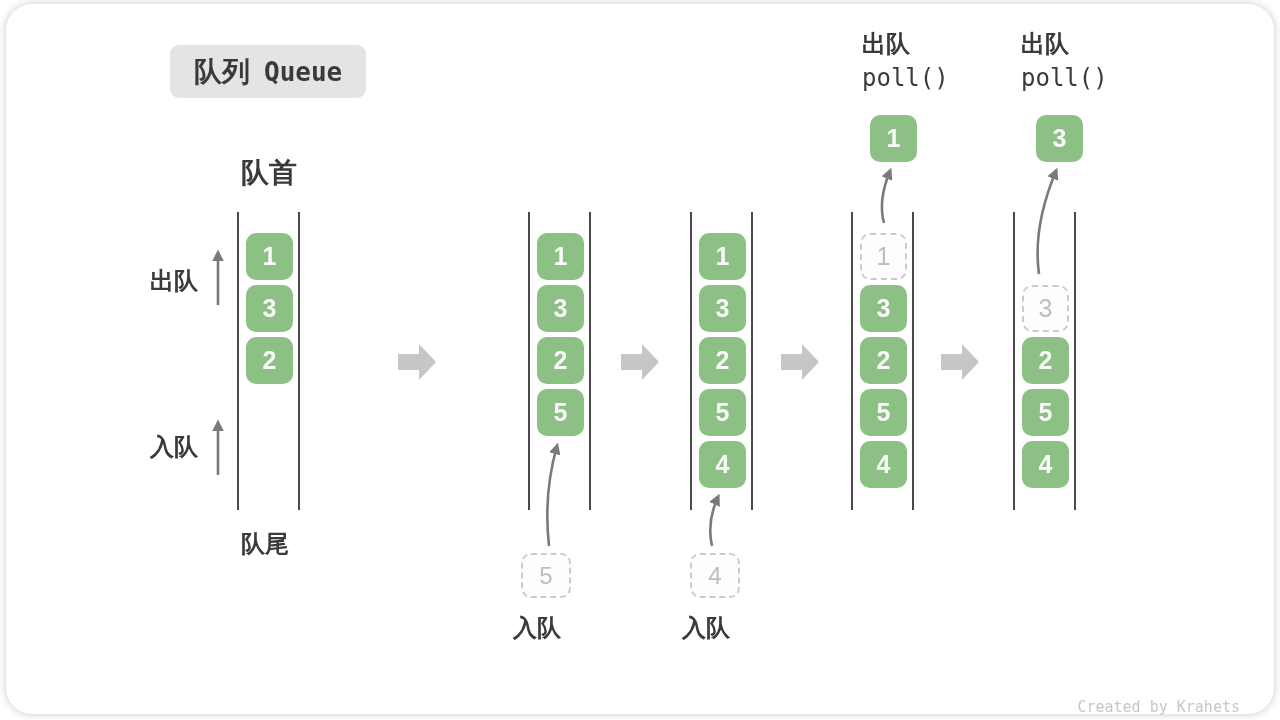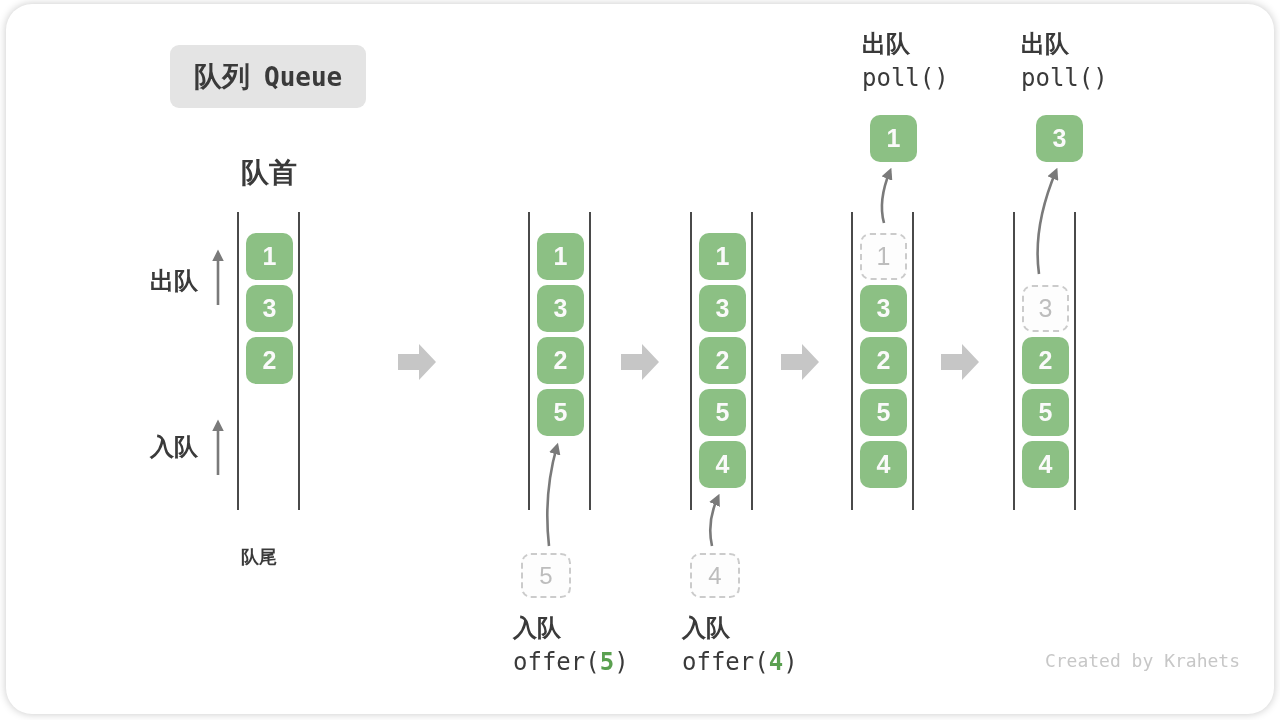"队列" .badge { height: 63px -> 53px }
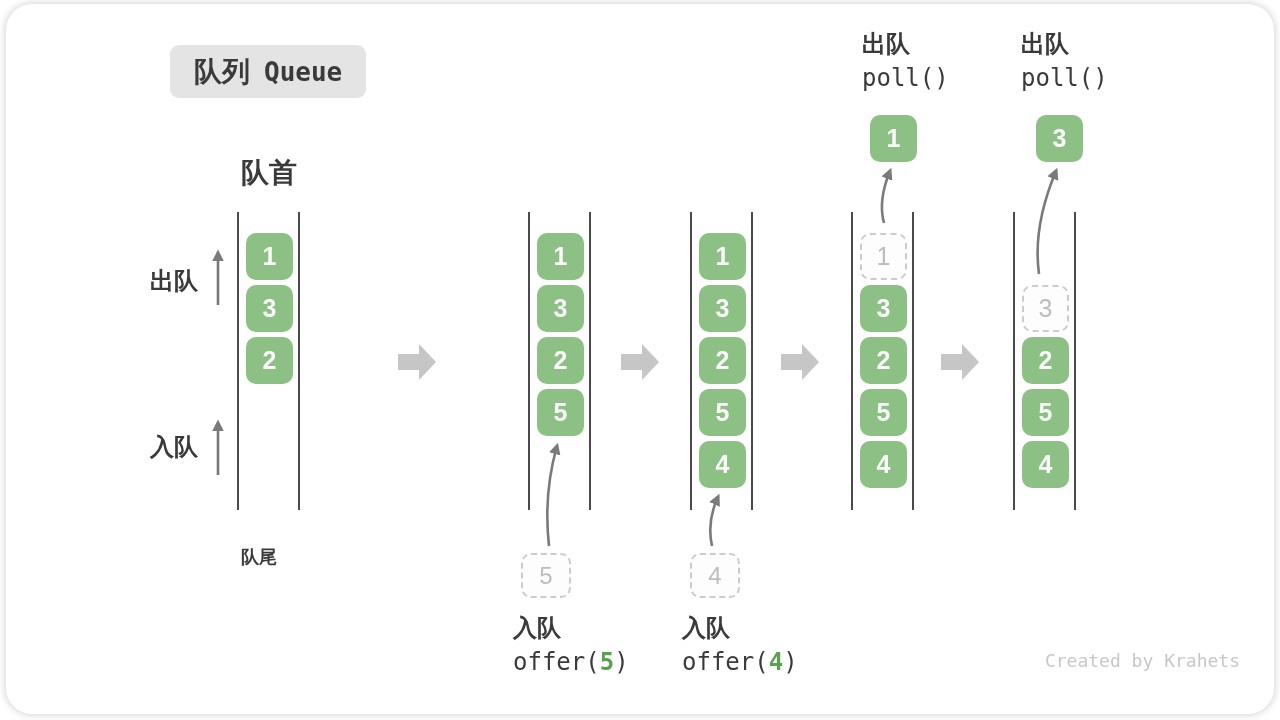"队尾" .lbl-rear { font-size: 18px -> 24px; top: 545px -> 528px }
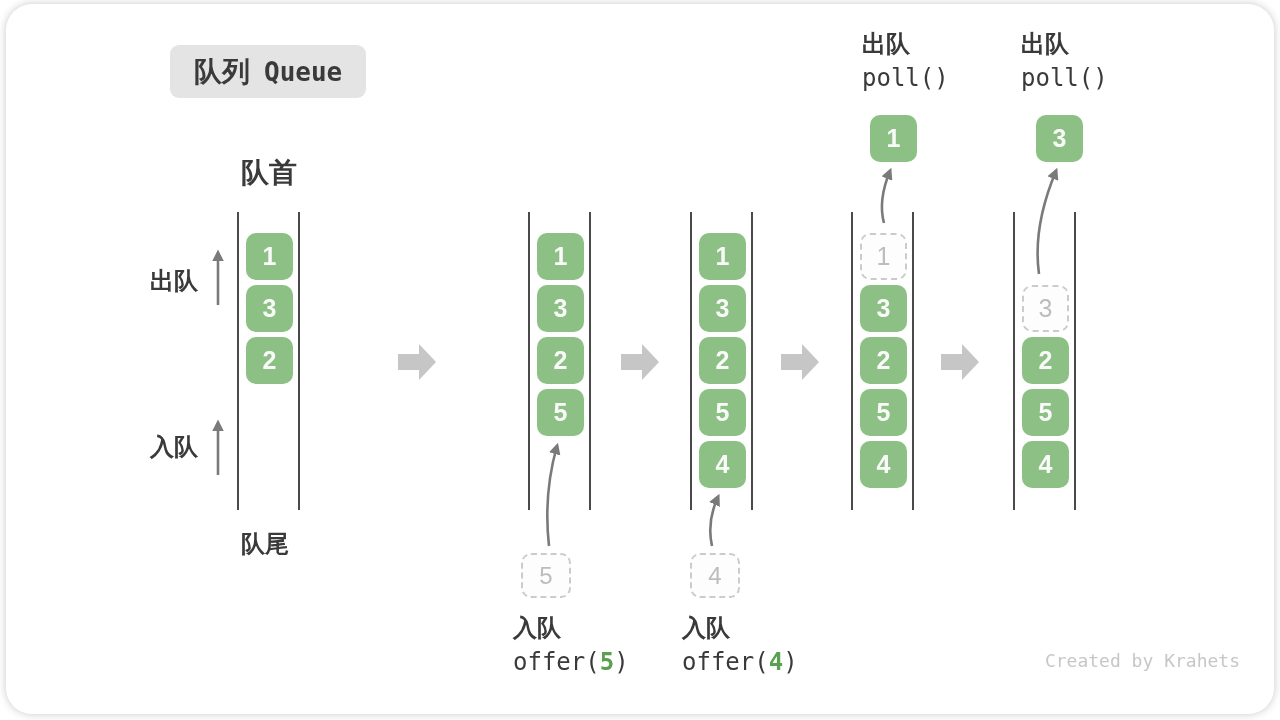"offer(5)" div.op-code { html: <div><span>offer(</span><span>5</span><span>)</span></div> -> none }
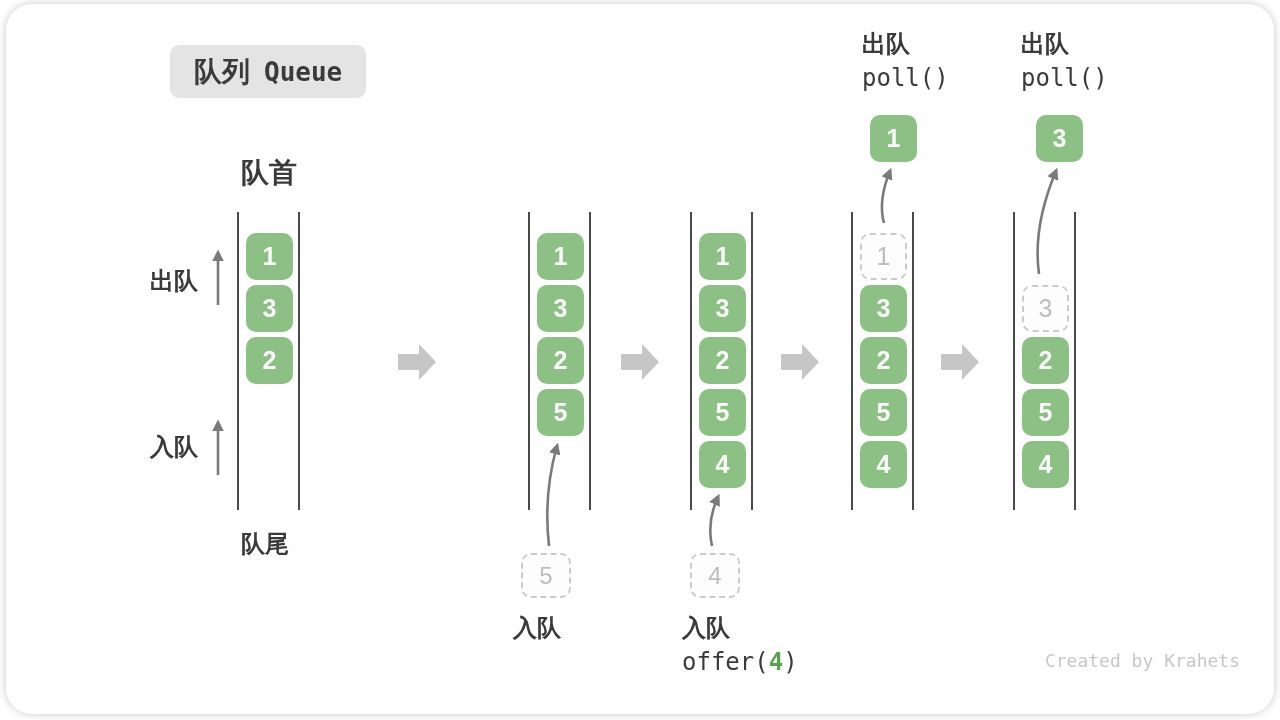"offer(4)" div.op-code { html: <div><span>offer(</span><span>4</span><span>)</span></div> -> none }
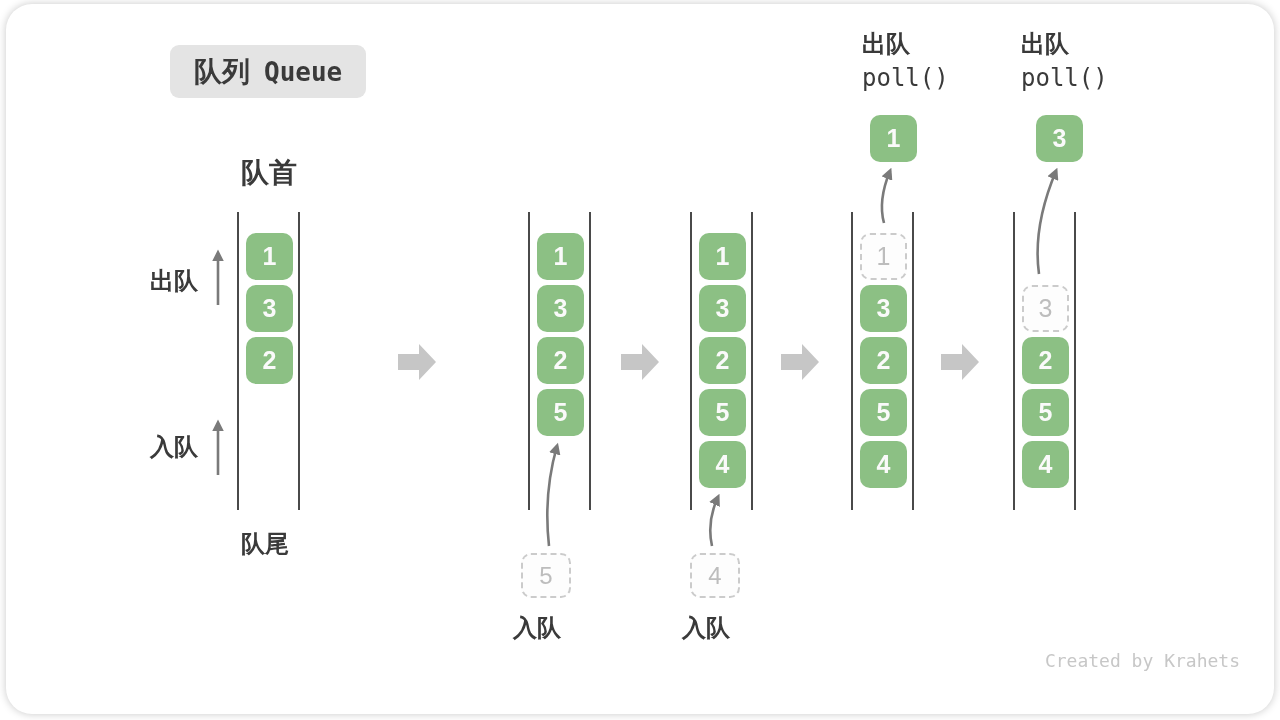"Created by Krahets" .watermark { font-size: 18px -> 15px; top: 650px -> 698px }
